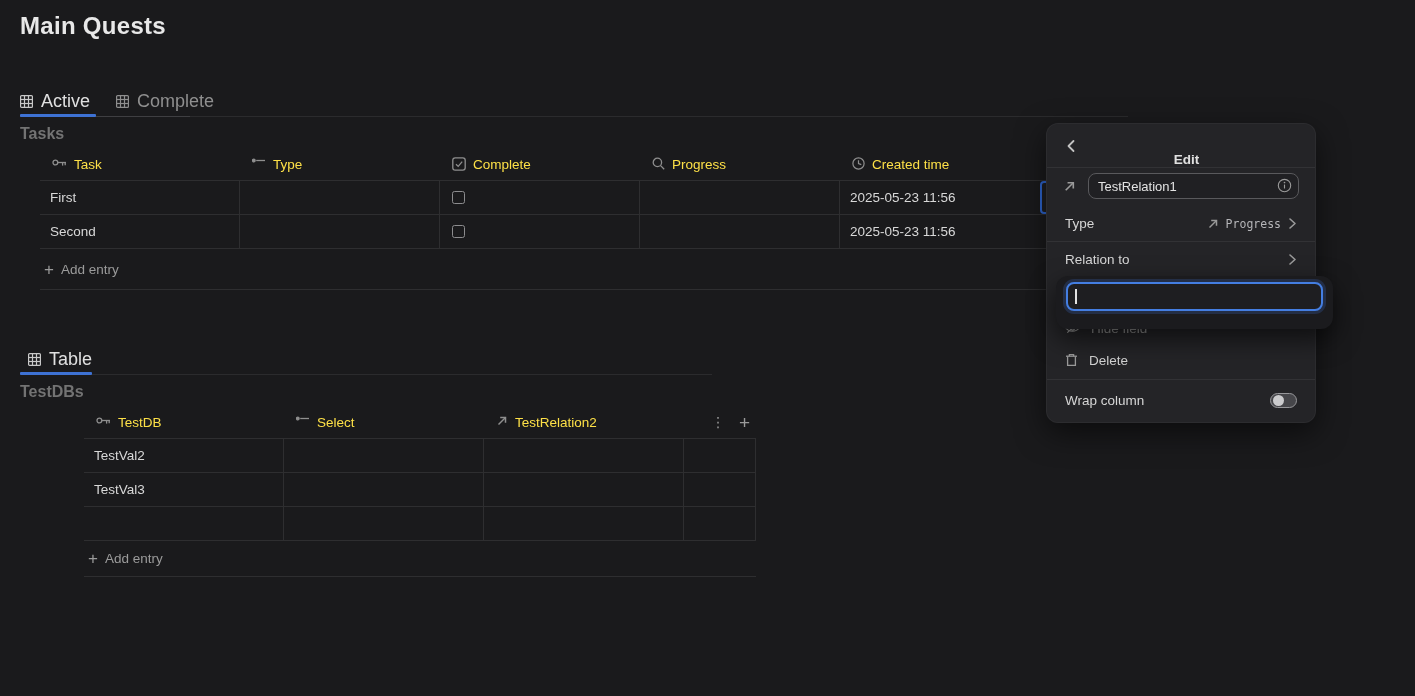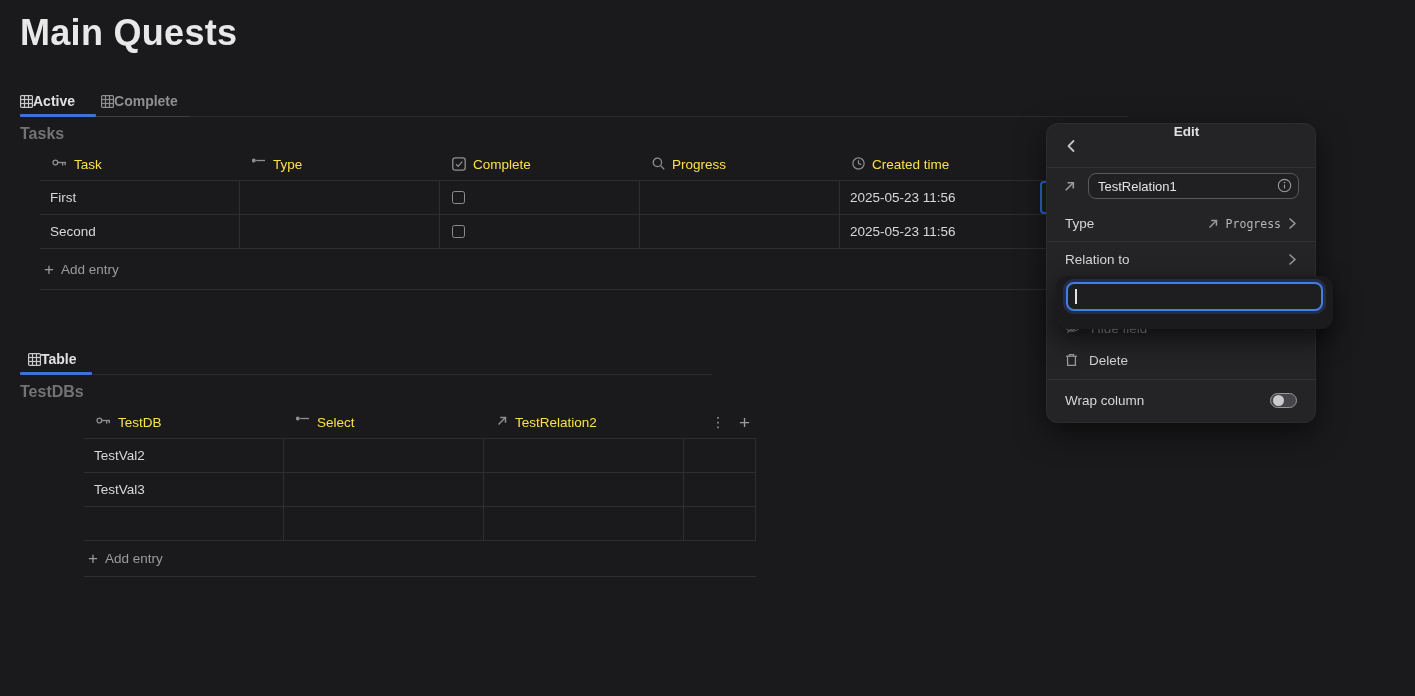"Main Quests" .page-title { font-size: 36px -> 24px }
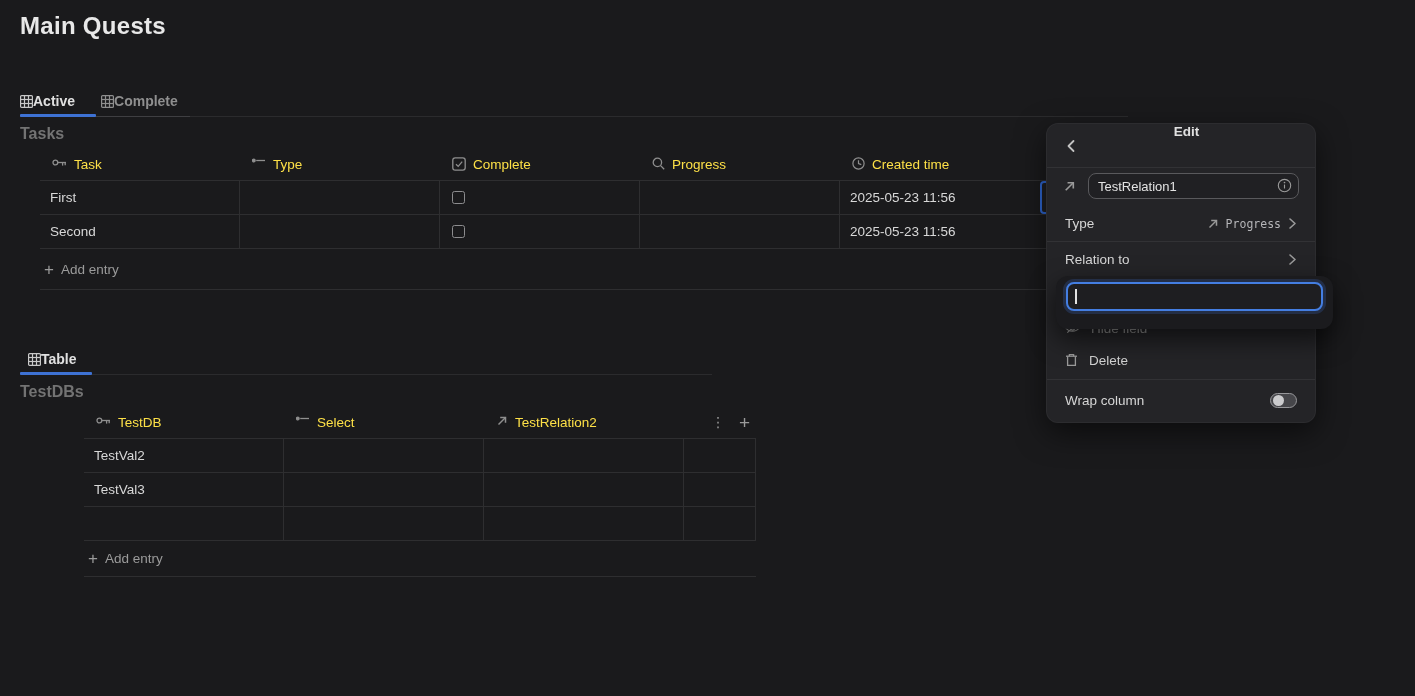"Active" .tab { font-size: 14px -> 18px; font-weight: bold -> none; gap: none -> 8px }
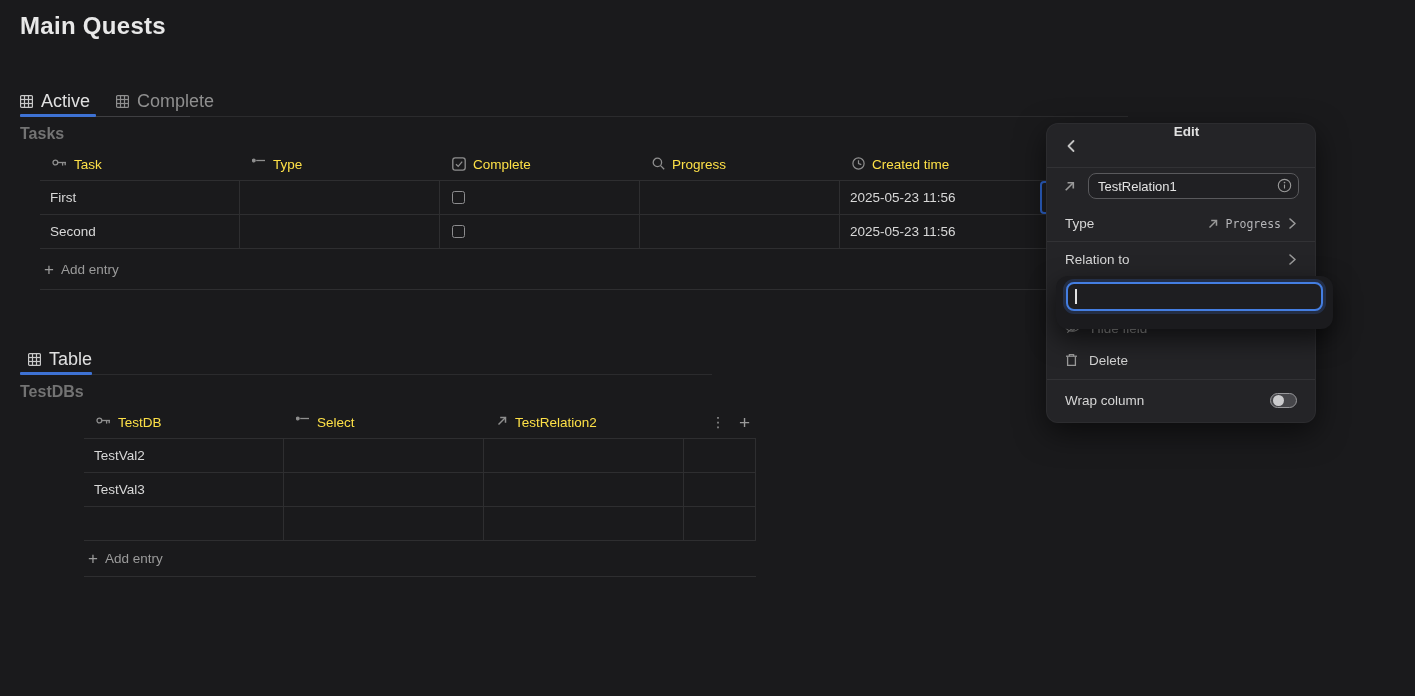"Edit" .pop-header { align-items: flex-start -> flex-end }
